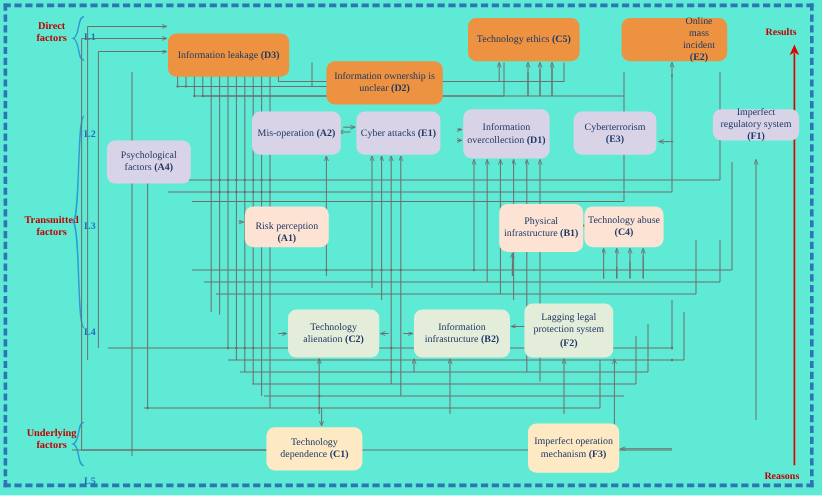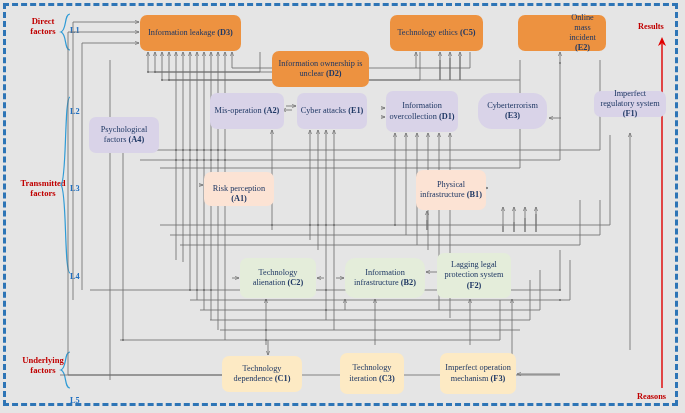"Direct" #root { background: #e5e5e5 -> #5eead4 }
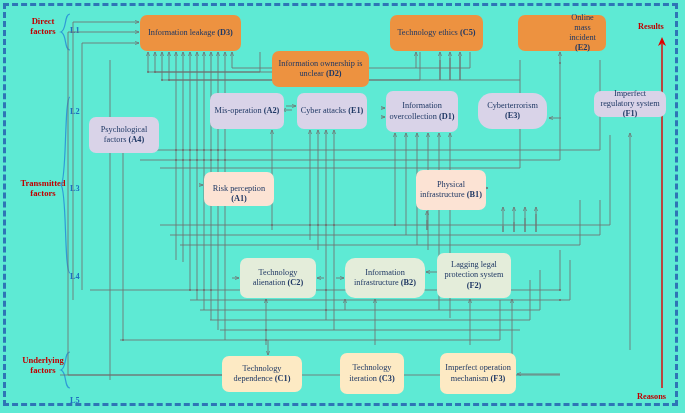"Information leakage (D3)" div.node { top: 15px -> 28px }
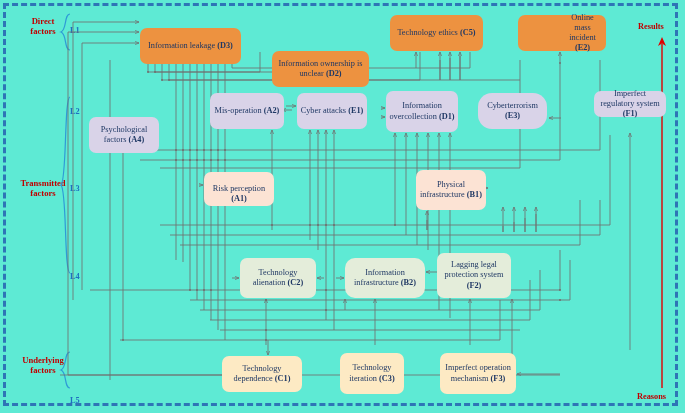"Cyberterrorism (E3)" div.node { border-radius: 14px -> none }
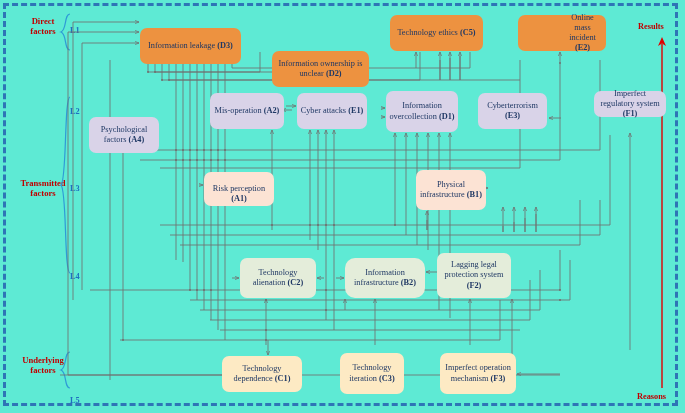"Technology abuse (C4)" div.node { html: none -> <div> <span>Technology abuse <b>(C4)</b></span> </div> }
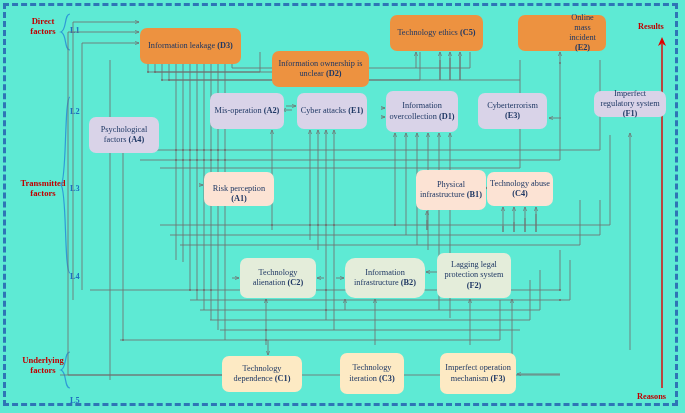"Information infrastructure (B2)" div.node { border-radius: 10px -> none }
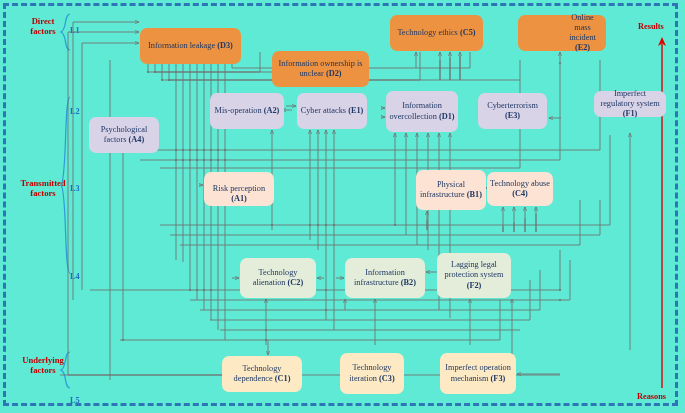"Technology iteration (C3)" div.node { html: <div> <span>Technology iteration <b>(C3)</b></span> </div> -> none }
